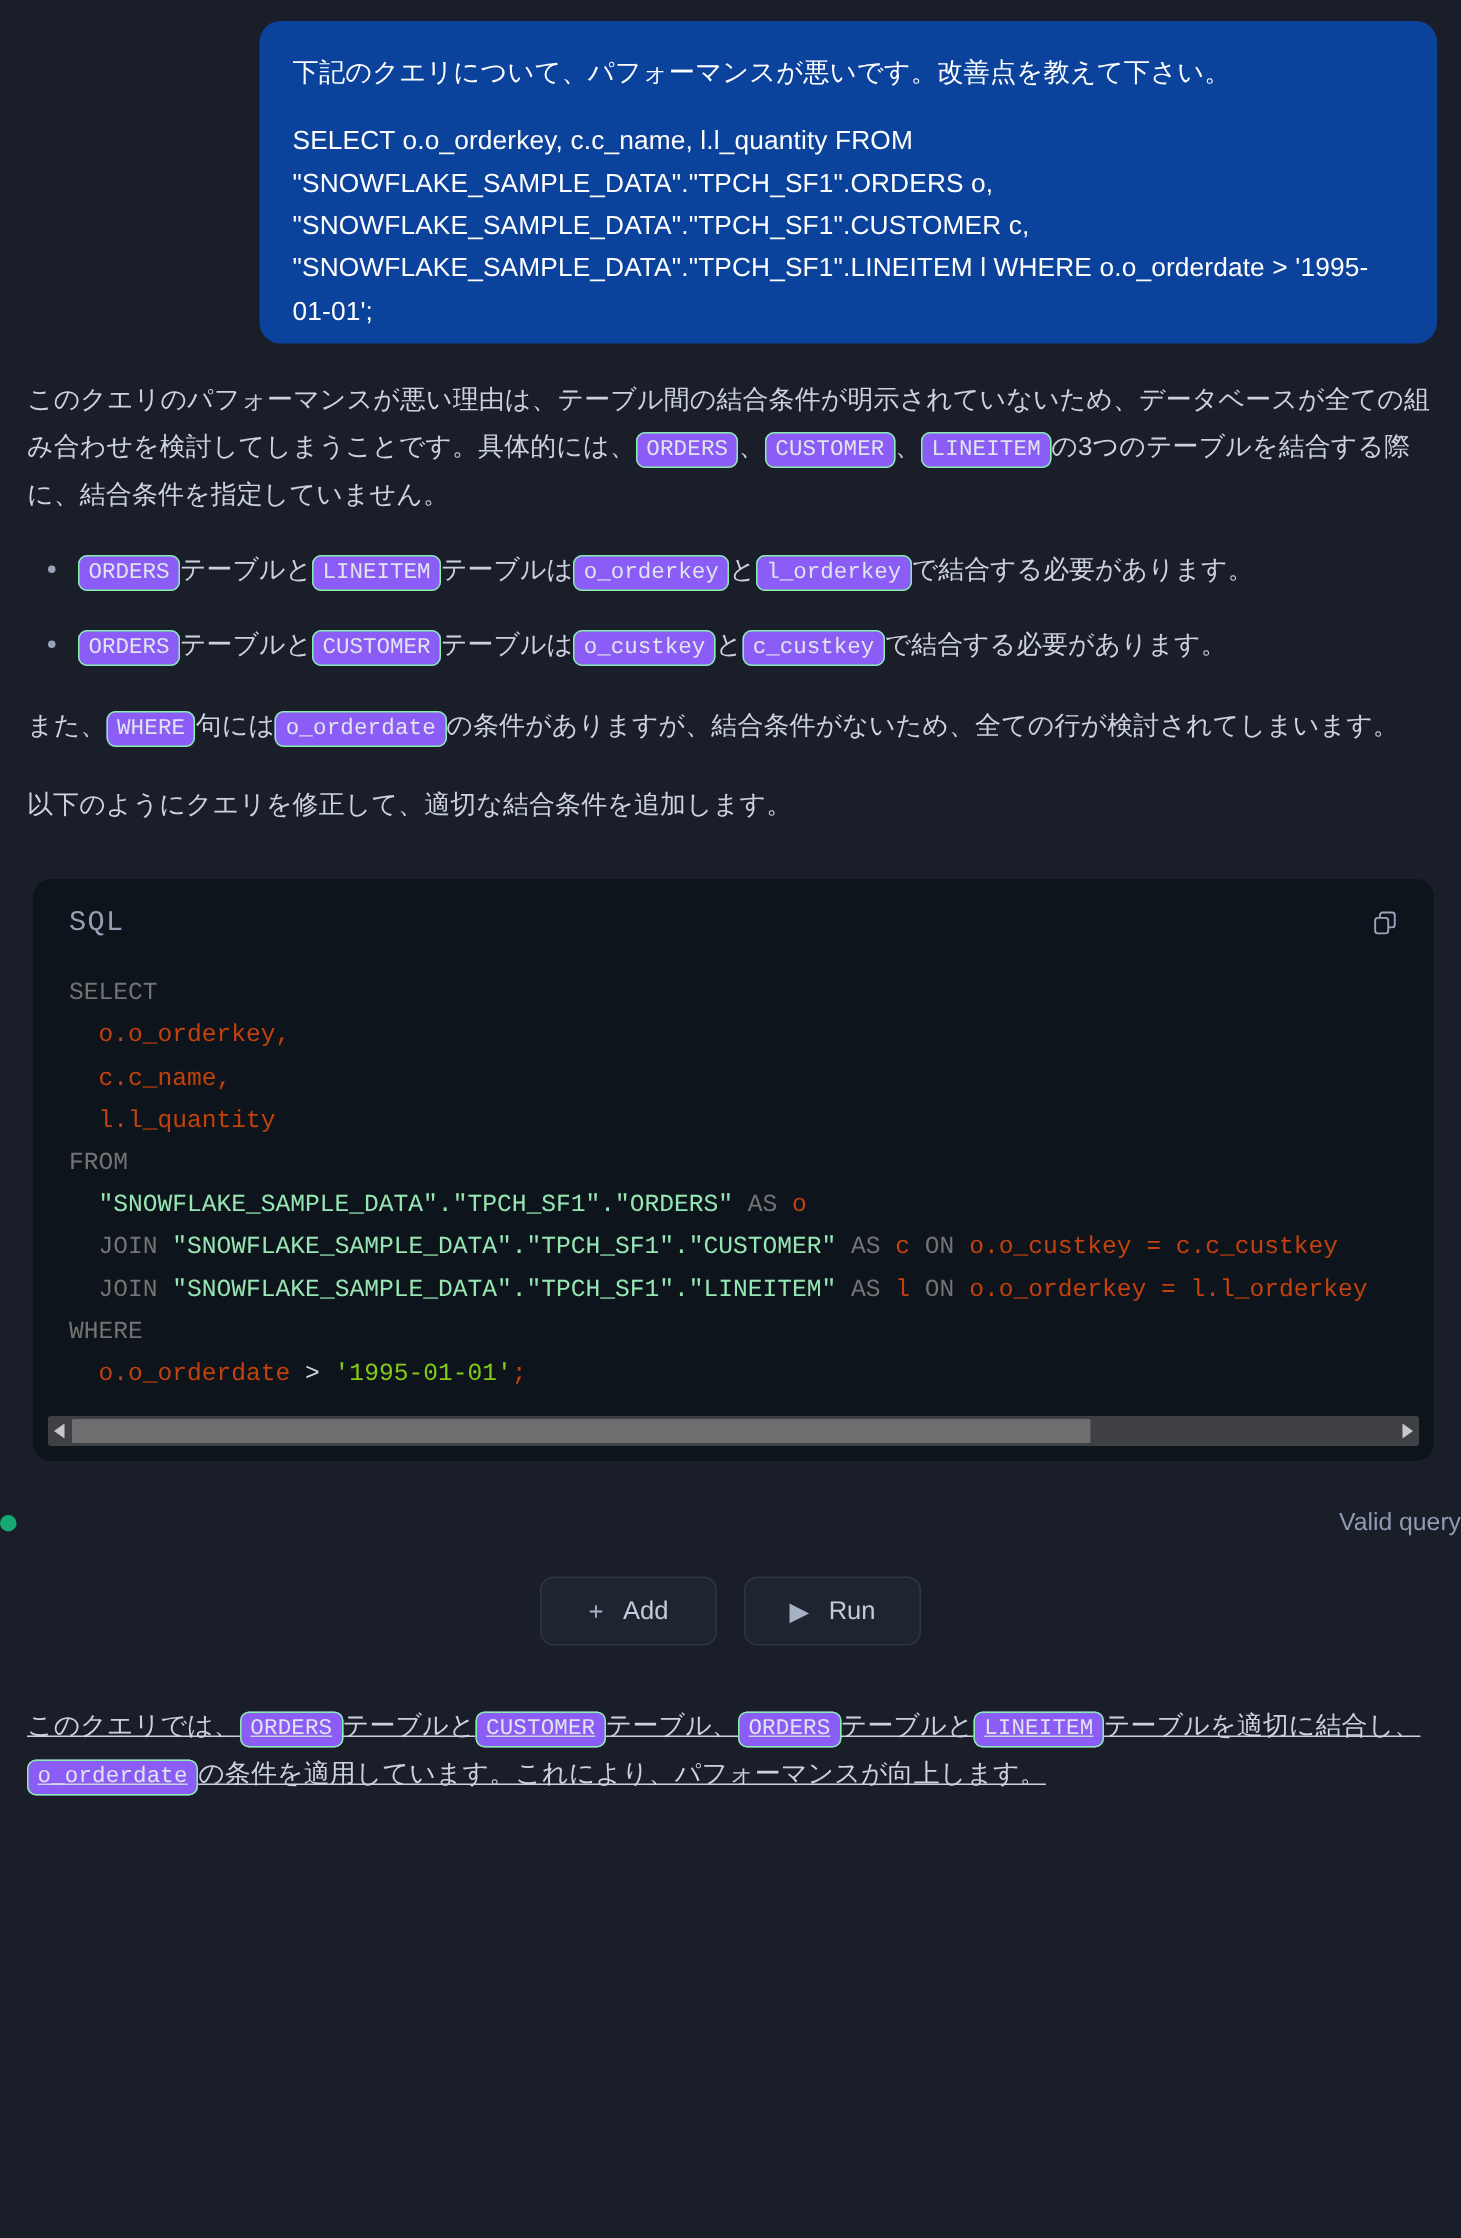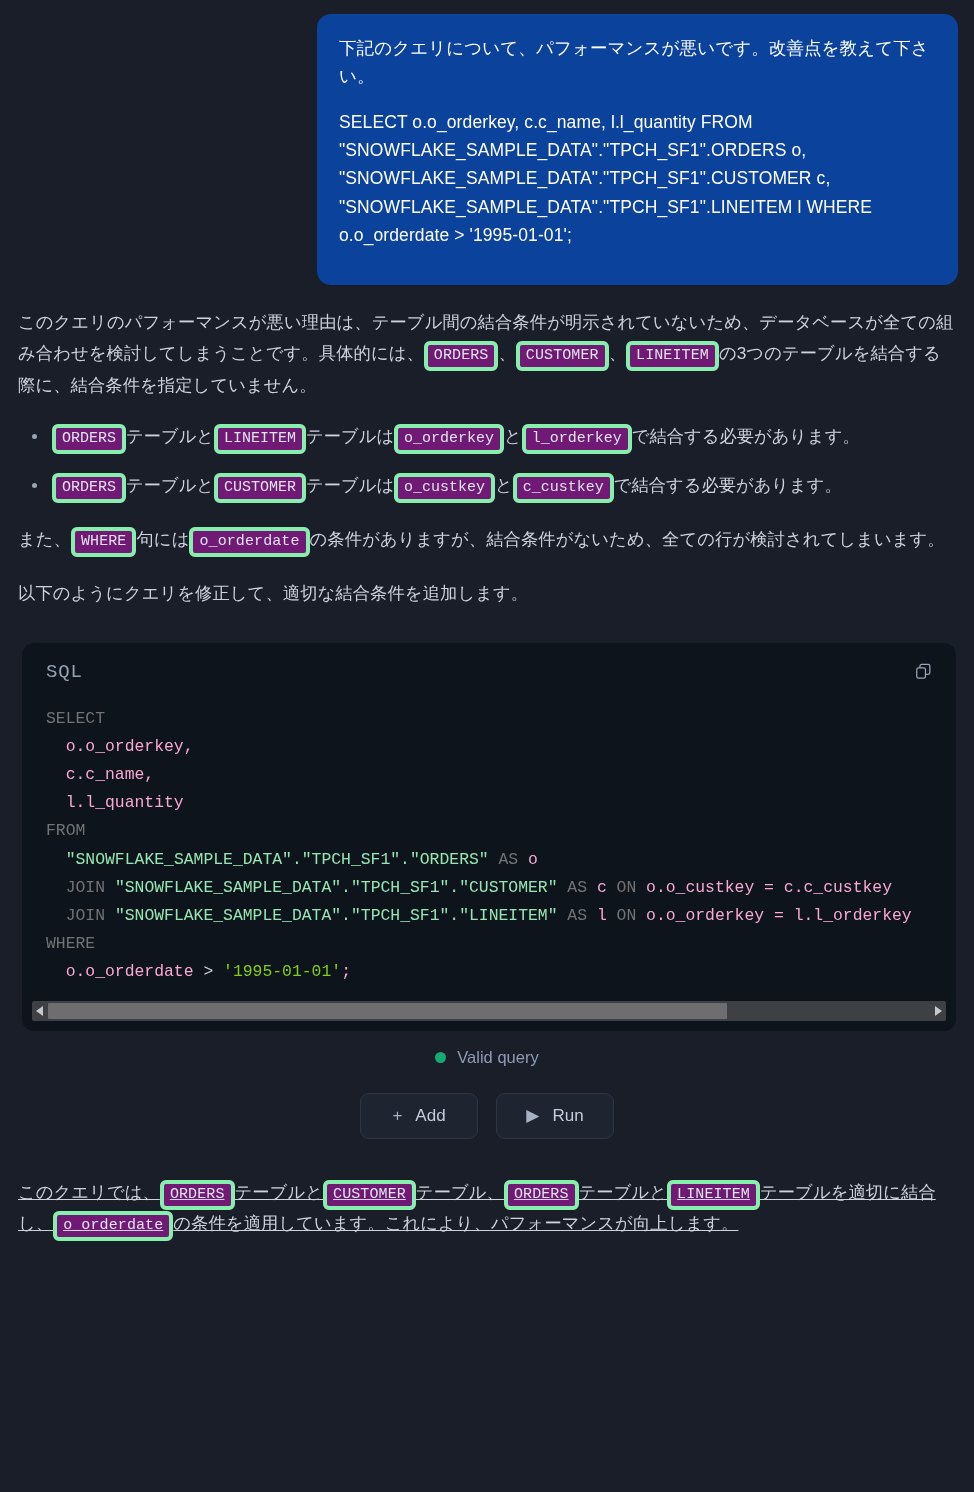"下記のクエリについて、パフォーマンスが悪いです。改善点を教えて下さい。" .user-bubble { padding: 20px 22px 36px 22px -> 20px 22px 8px 22px; width: 641px -> 785px }
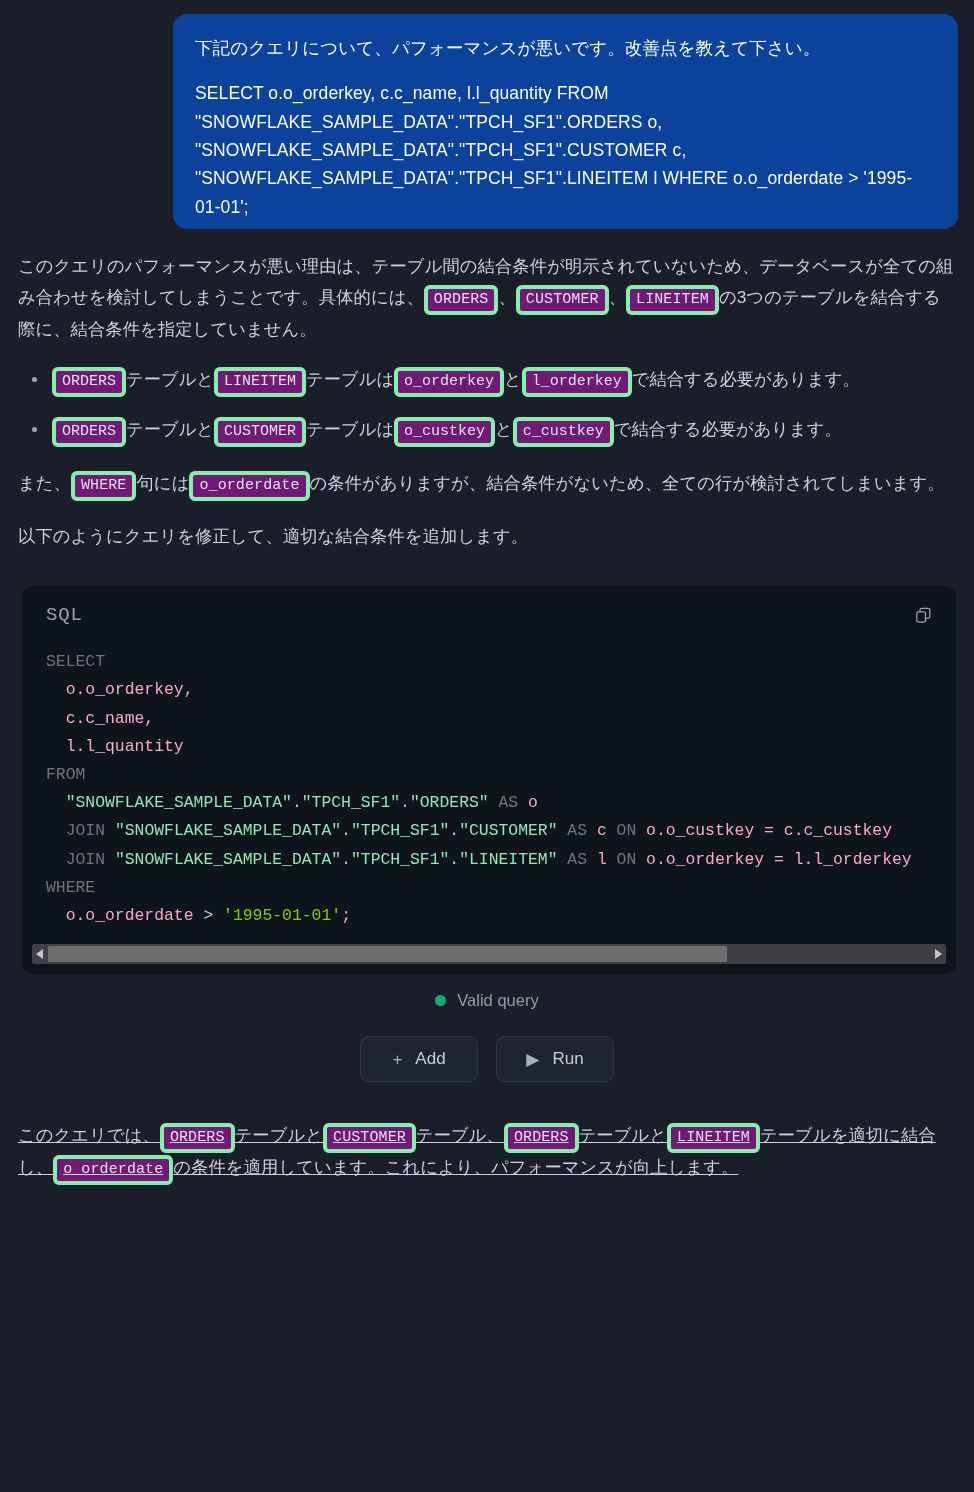"ORDERS" code.chip { background: #701a75 -> #8b5cf6; border: 4px solid #86efac -> 1px solid #86efac }
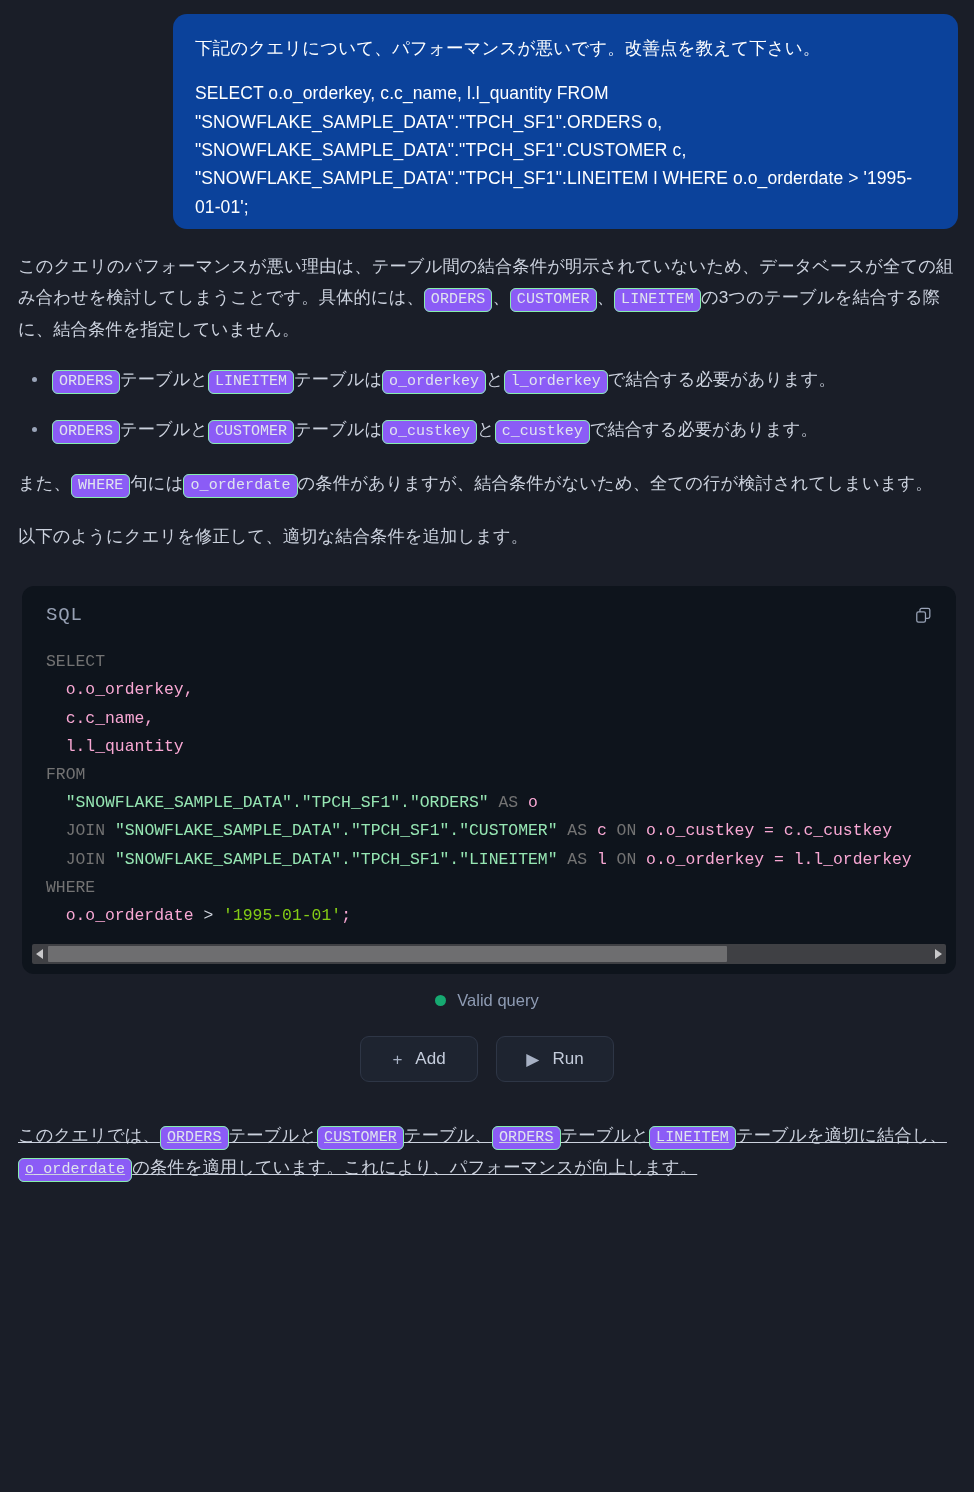"o.o_orderkey," .id { color: #f9a8d4 -> #c2410c }
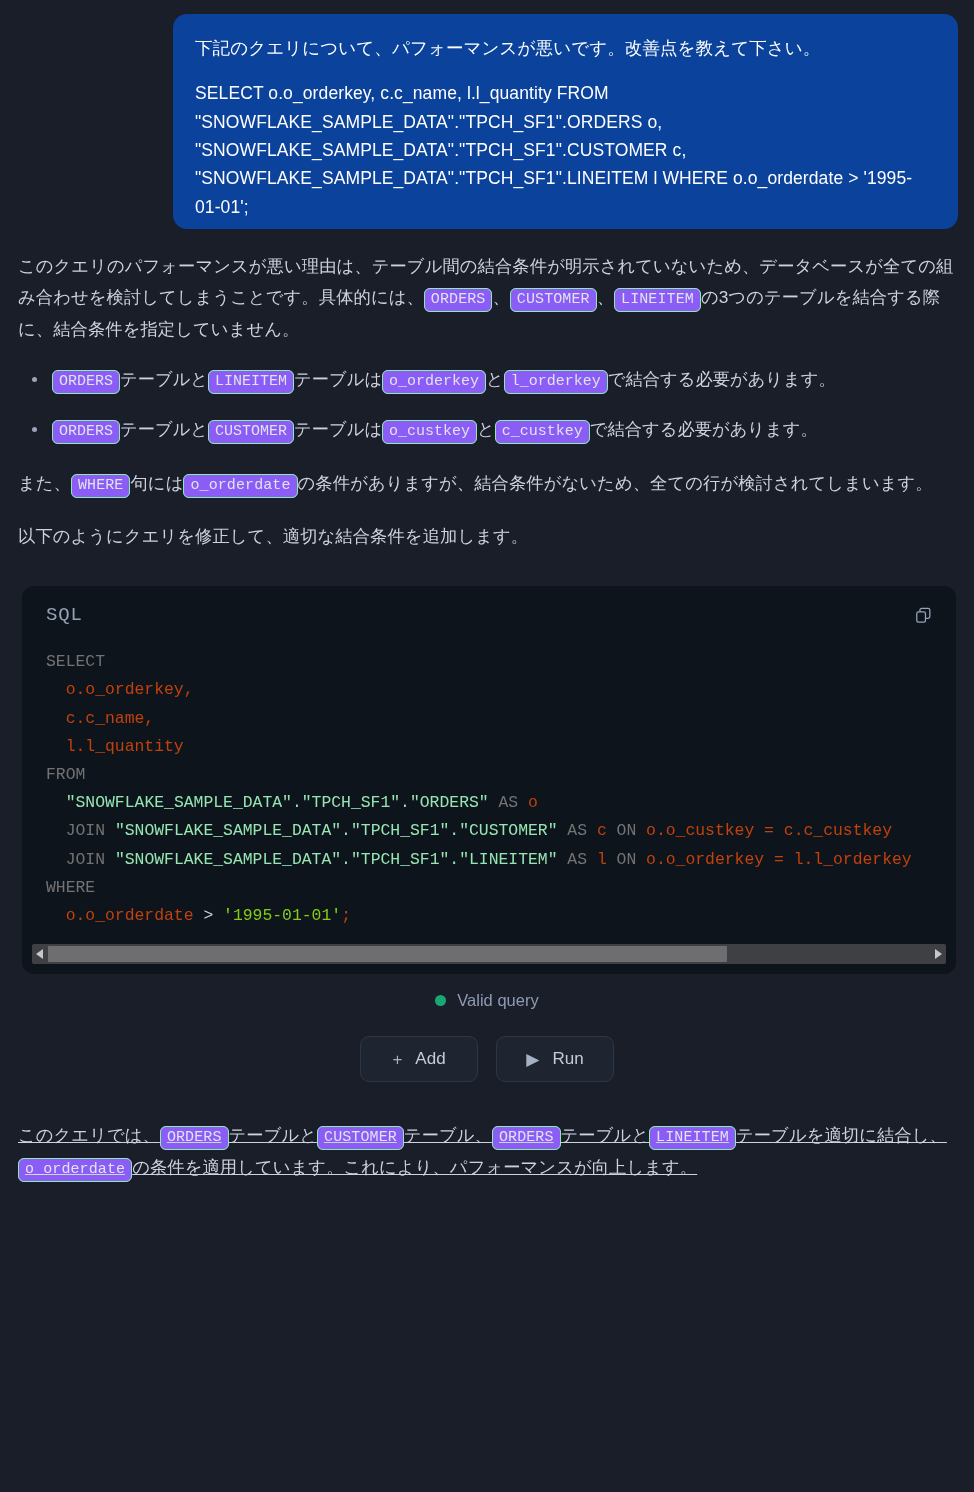"Valid query" .status-row { justify-content: center -> space-between; margin-top: 17px -> 32px }
